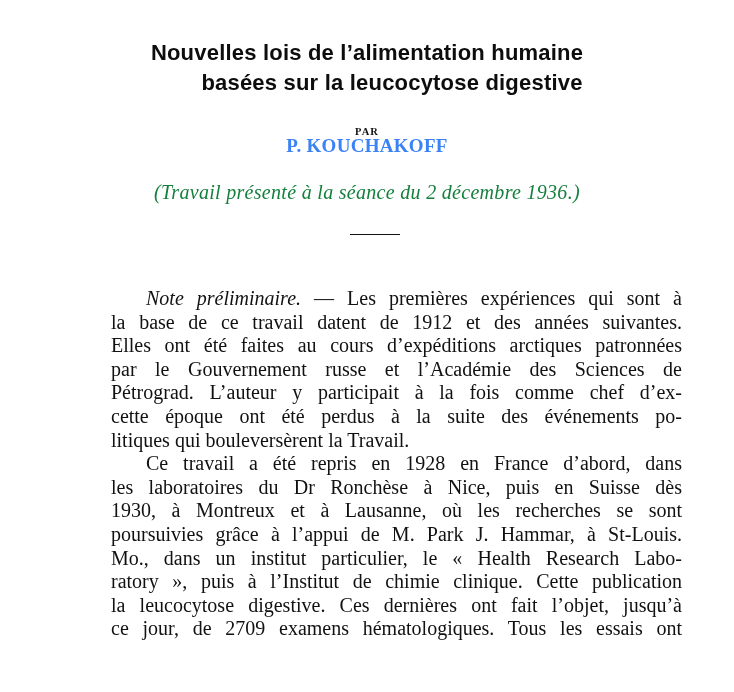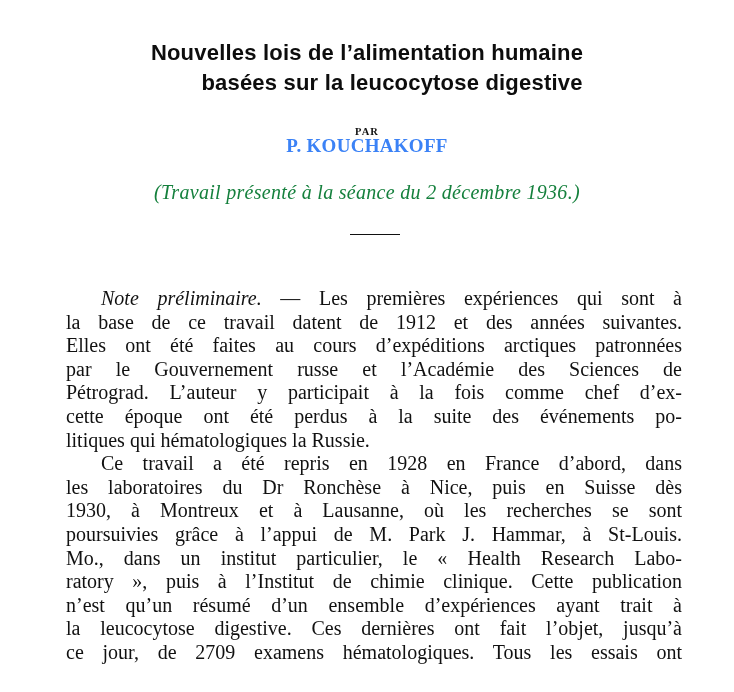"Note préliminaire. — Les premières" .line { margin-left: none -> 45px }
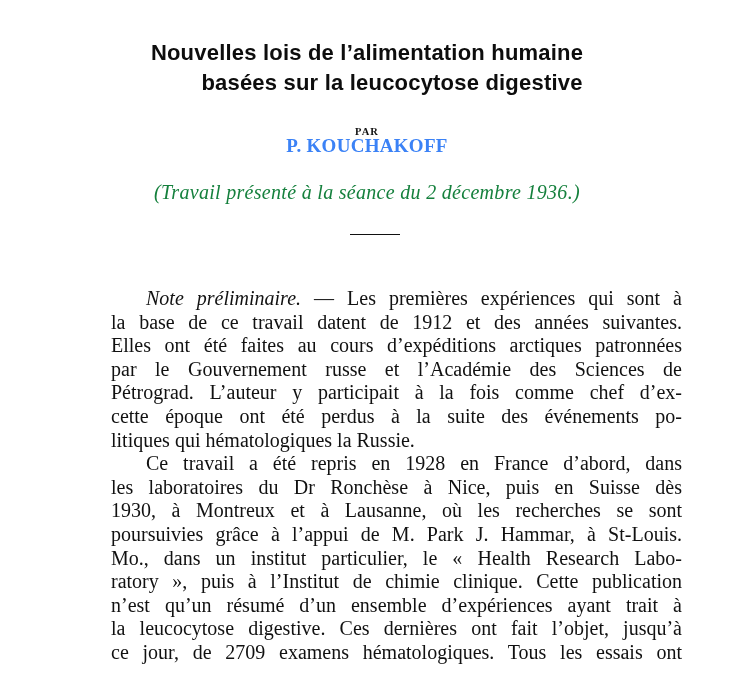"litiques qui hématologiques la Russie." span.line { text: hématologiques la Russie -> bouleversèrent la Travail }
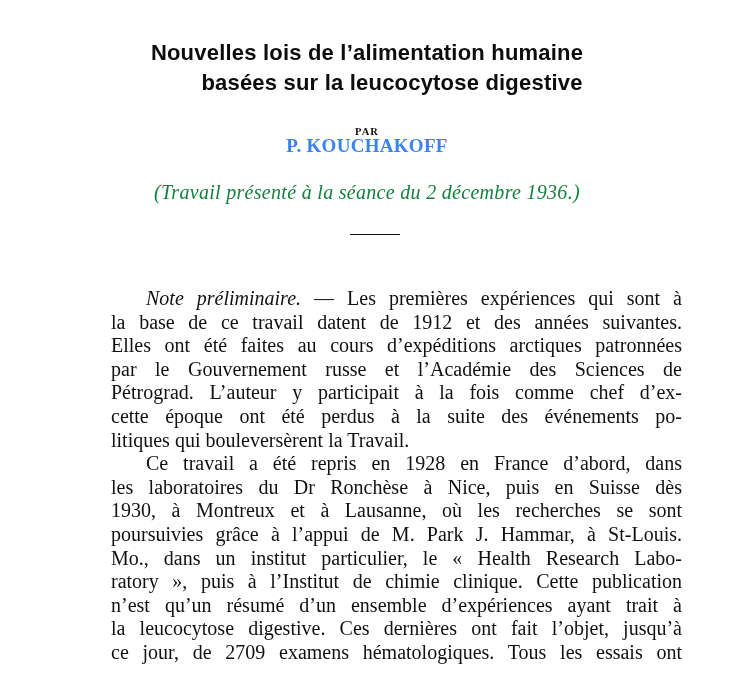"n’est qu’un résumé d’un ensemble" span.line { html: <span>n’est qu’un résumé d’un ensemble d’expériences ayant trait à</span> -> none }
